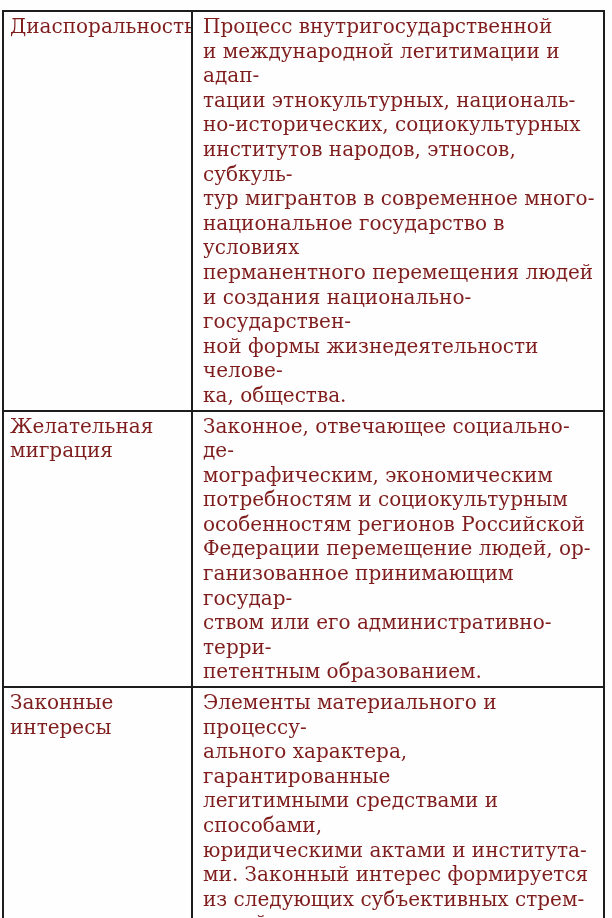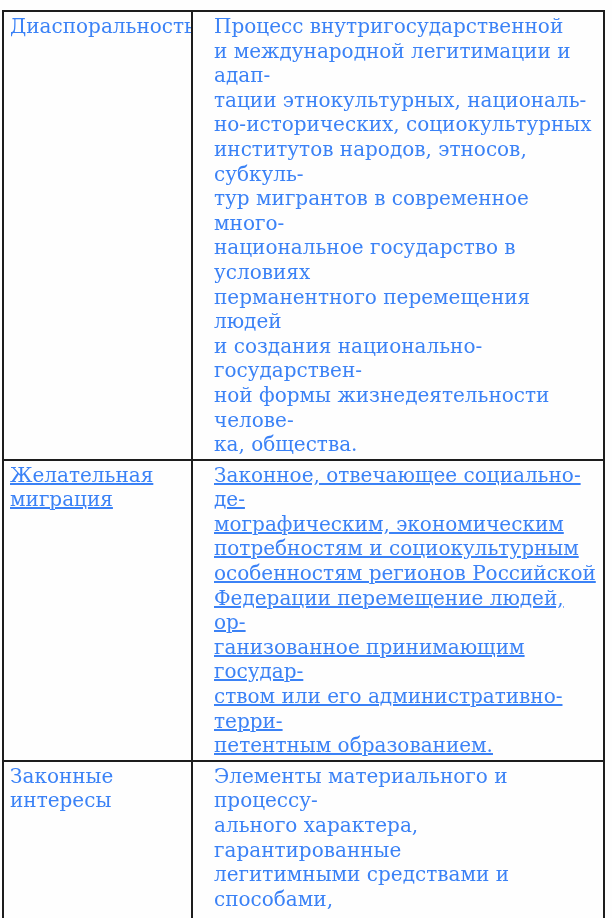"Диаспоральность" .page { color: #3b82f6 -> #7f1d1d }
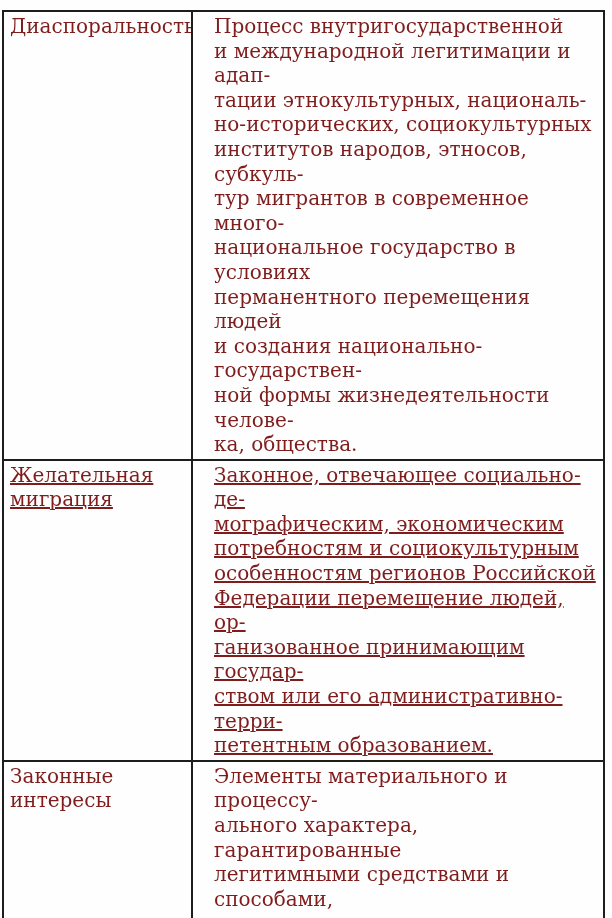"Процесс внутригосударственной" td.definition-cell { padding: 2px 4px 2px 21px -> 2px 4px 2px 10px }
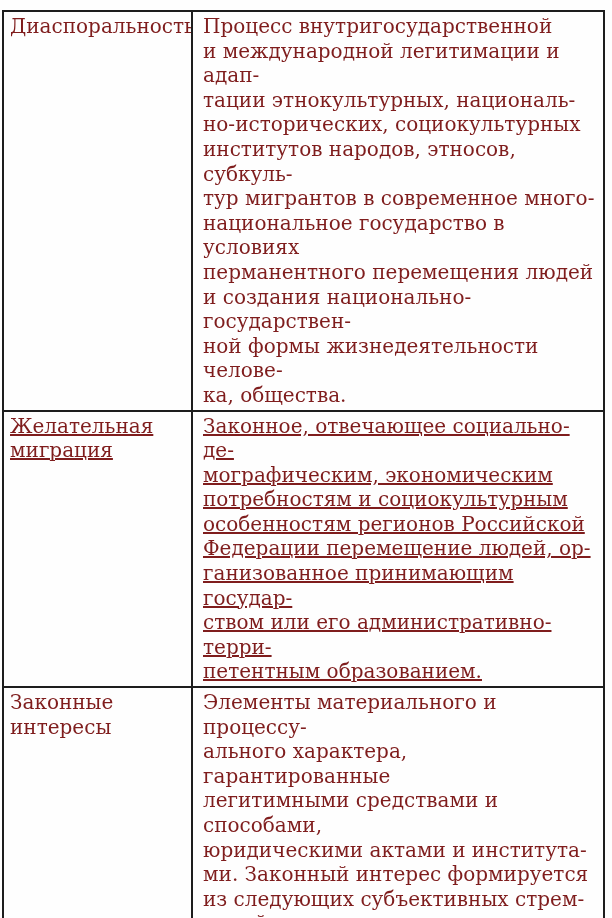"Желательная" tr.row-2 { text-decoration: underline -> none }
